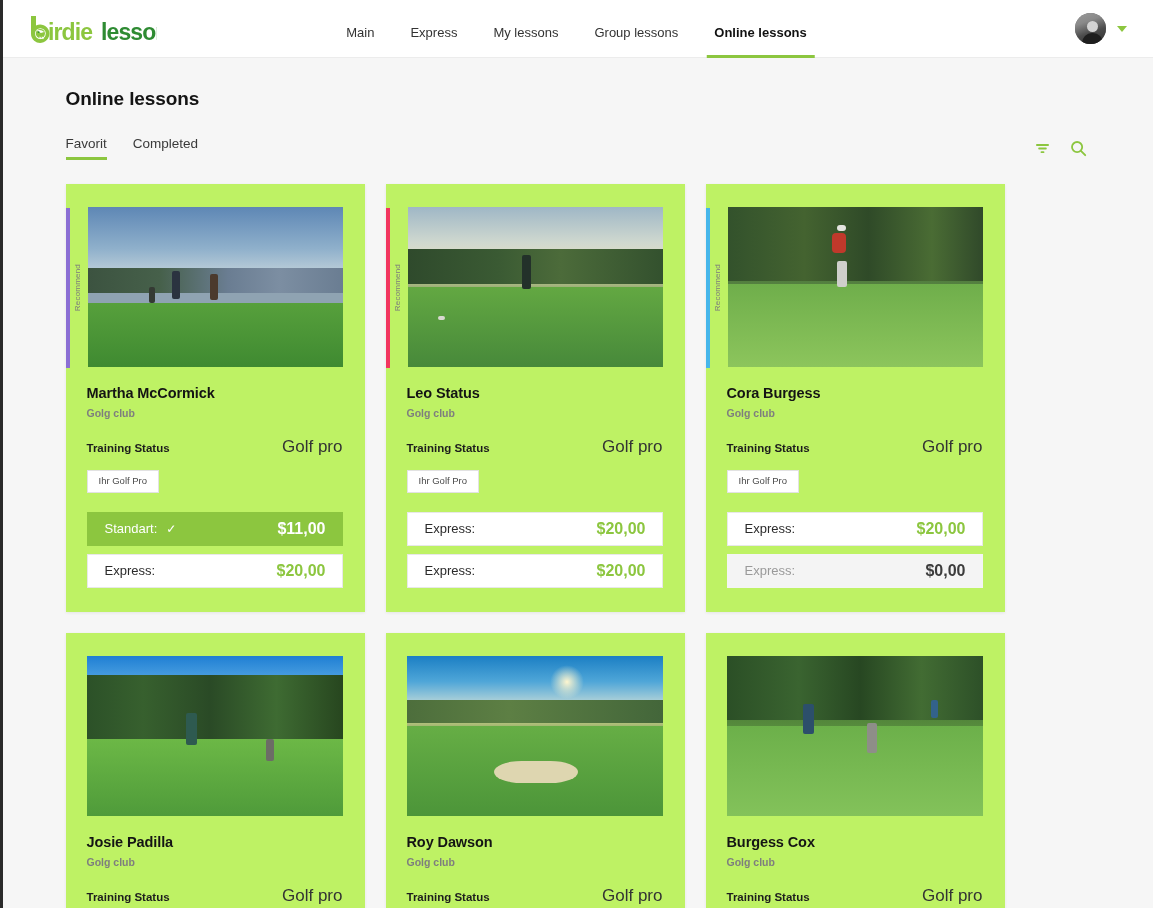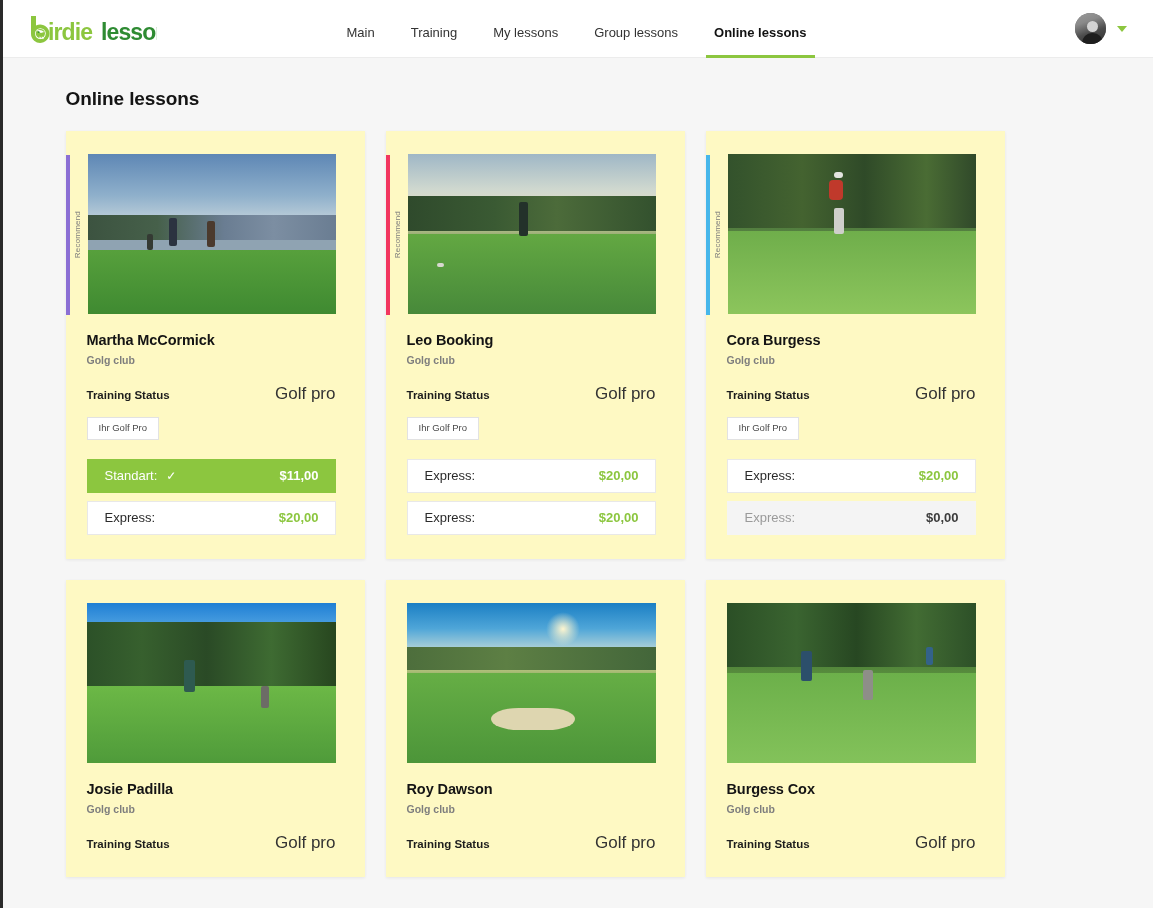"Training" div.nav-item { text: Training -> Express }
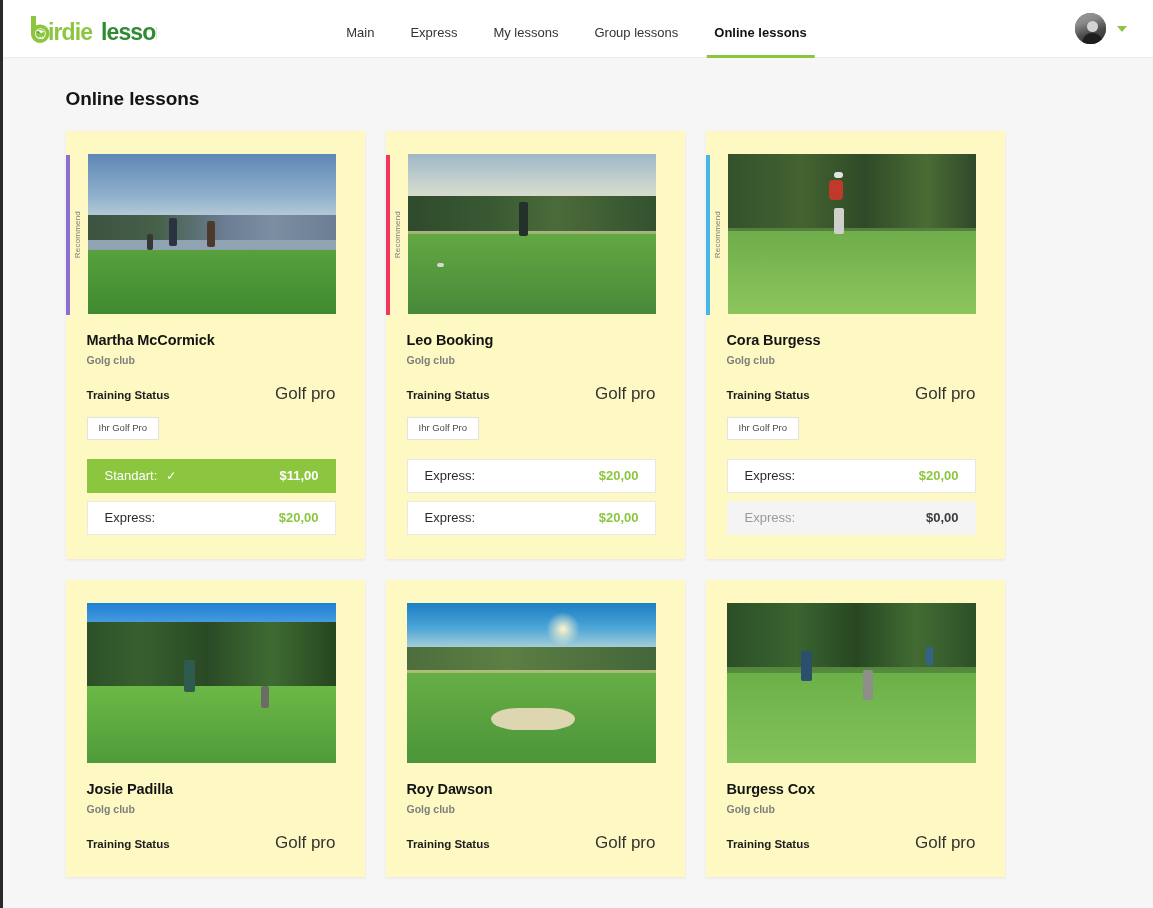"Favorit" div.tabs-row { html: none -> <div> <div> <div>Favorit</div> <div>Completed</div> </div> <div> <button> <svg> <rect></rect> <rect></rect> <rect></rect> </svg> </button> <button> <svg> <circle></circle> <line></line> </svg> </button> </div> </div> }
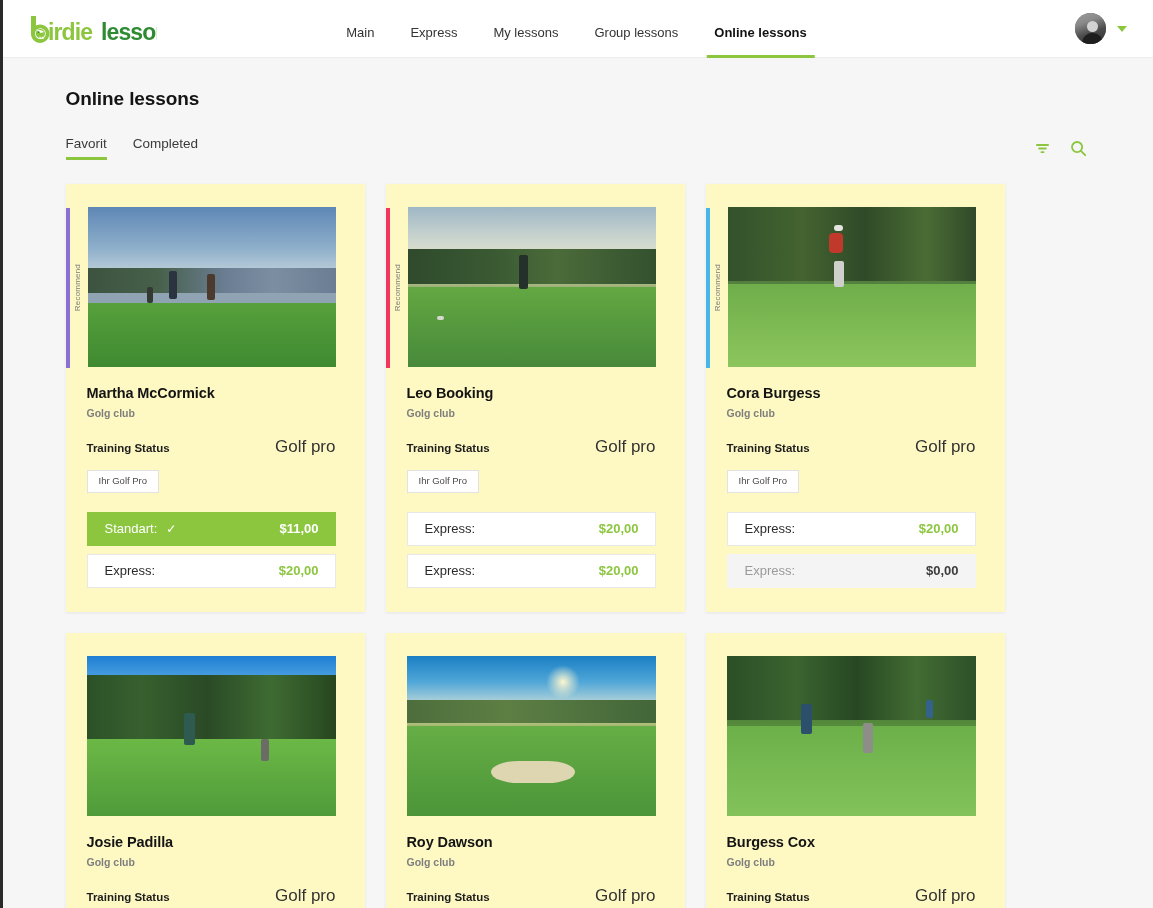"Martha McCormick" .card { background: #fef9c3 -> #bef264; padding: 23px 29px 24px 21px -> 23px 22px 24px 21px }
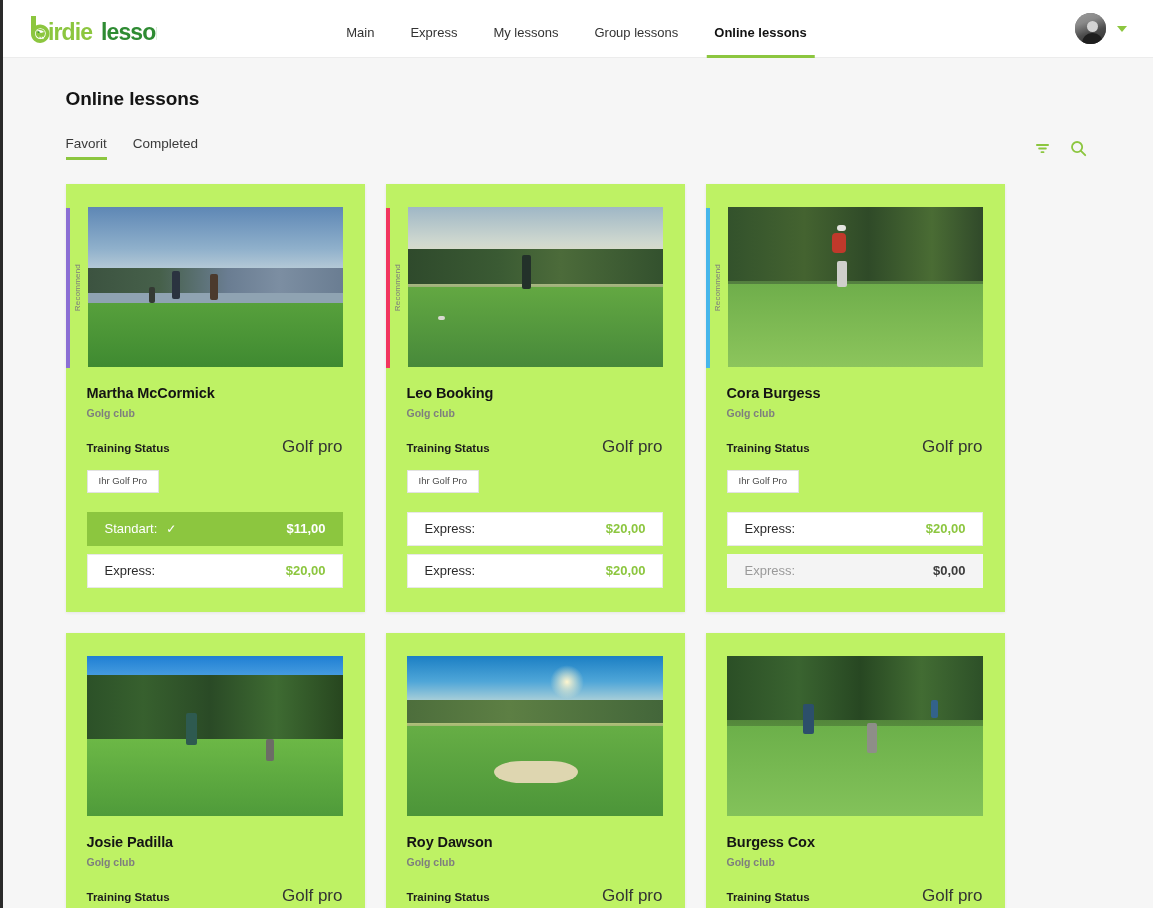"Leo Booking" h2.card-name { text: Booking -> Status }
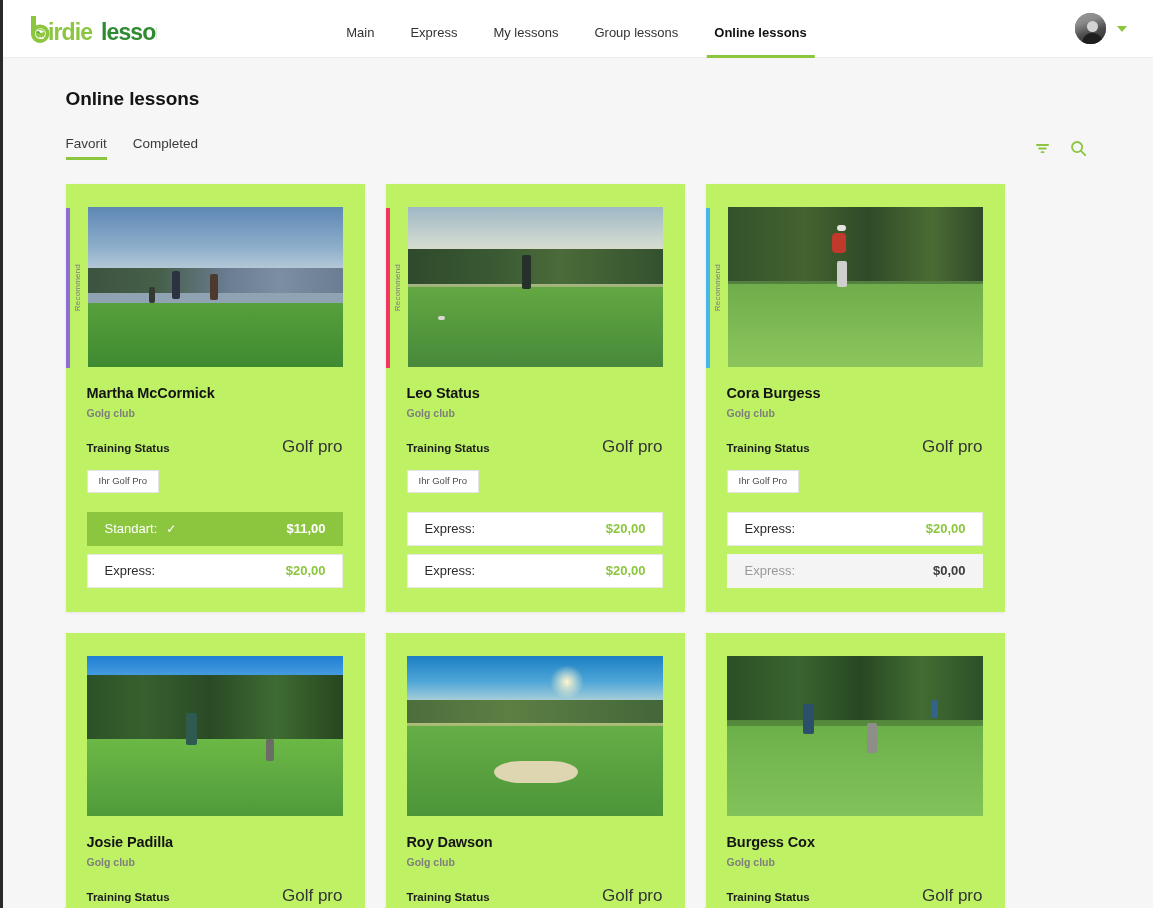"$11,00" .price-amount { font-size: 13px -> 16px }
